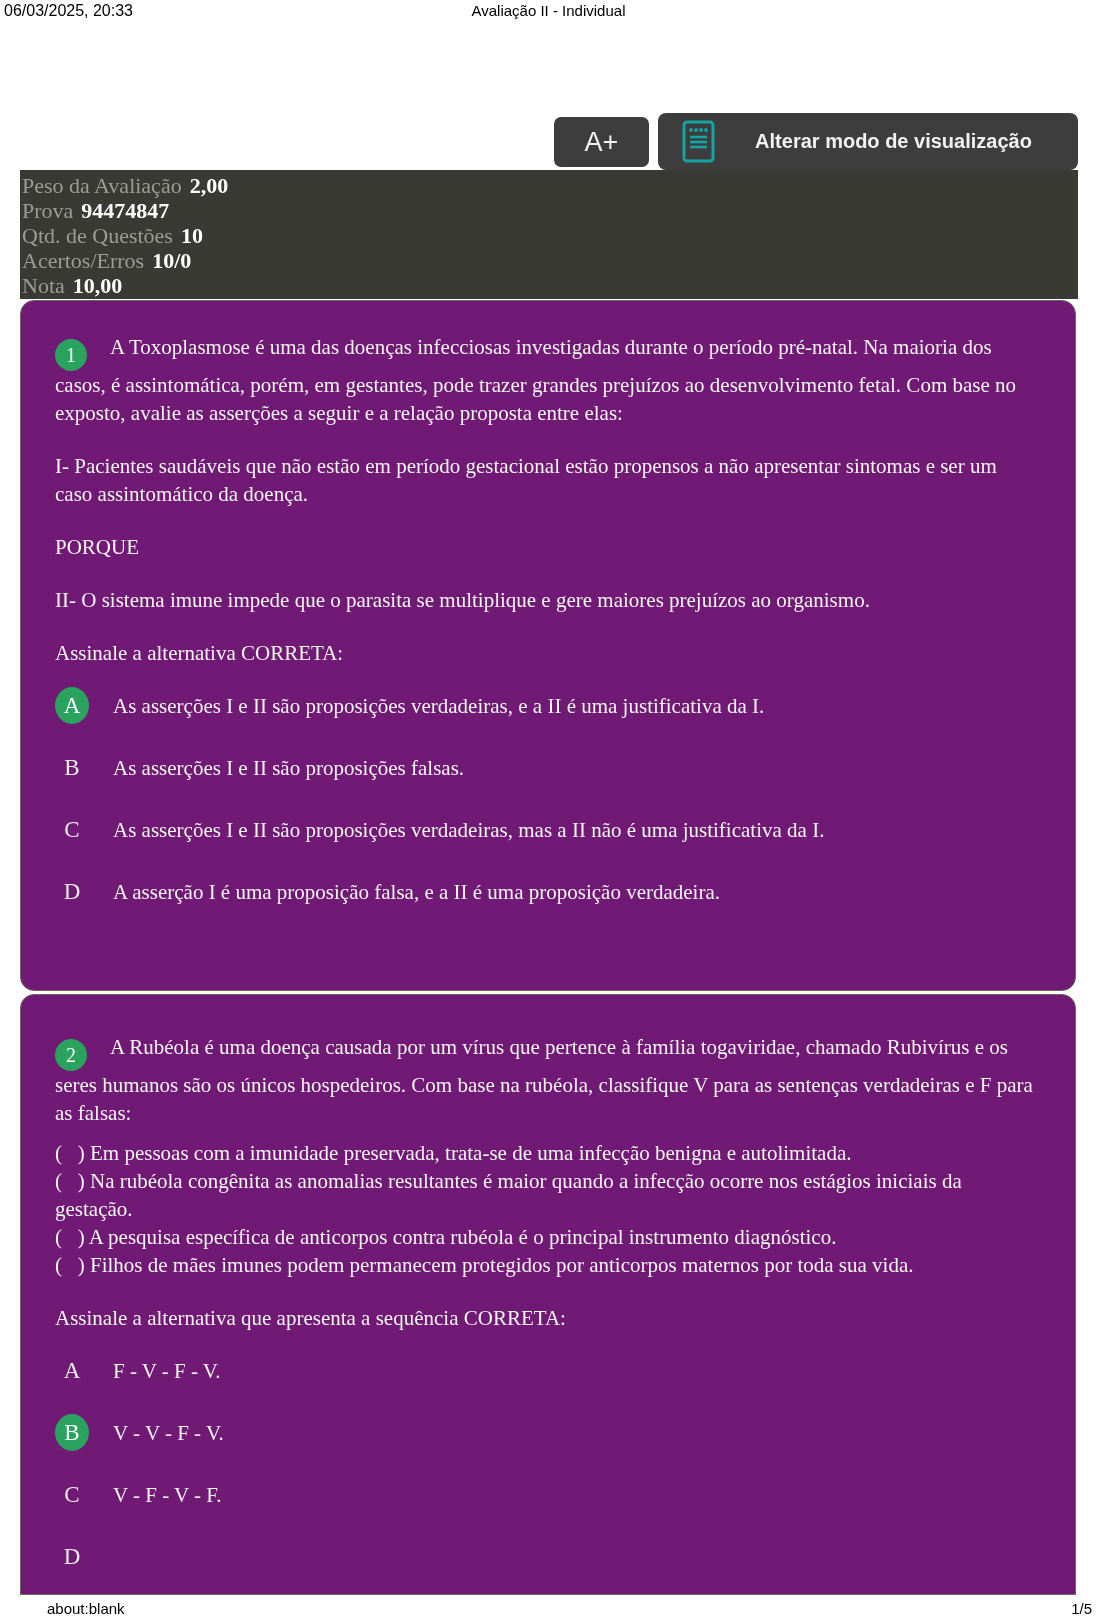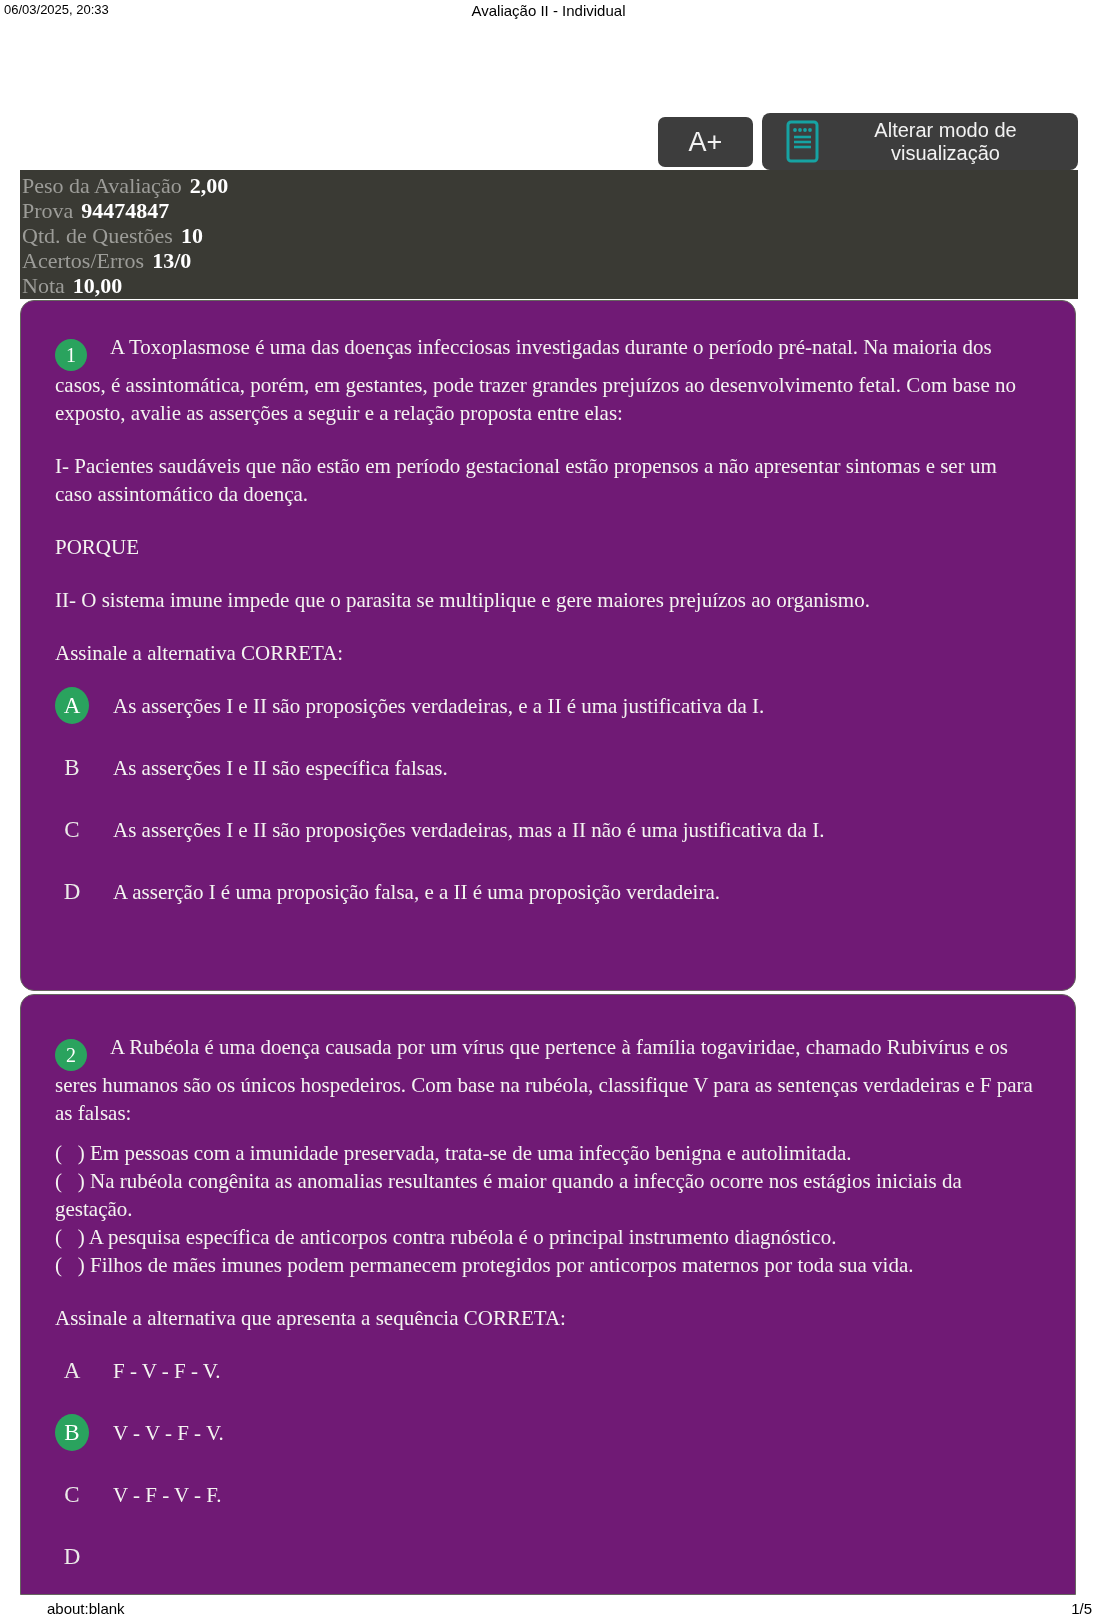"06/03/2025, 20:33" .hdr-date { font-size: 13px -> 16px }
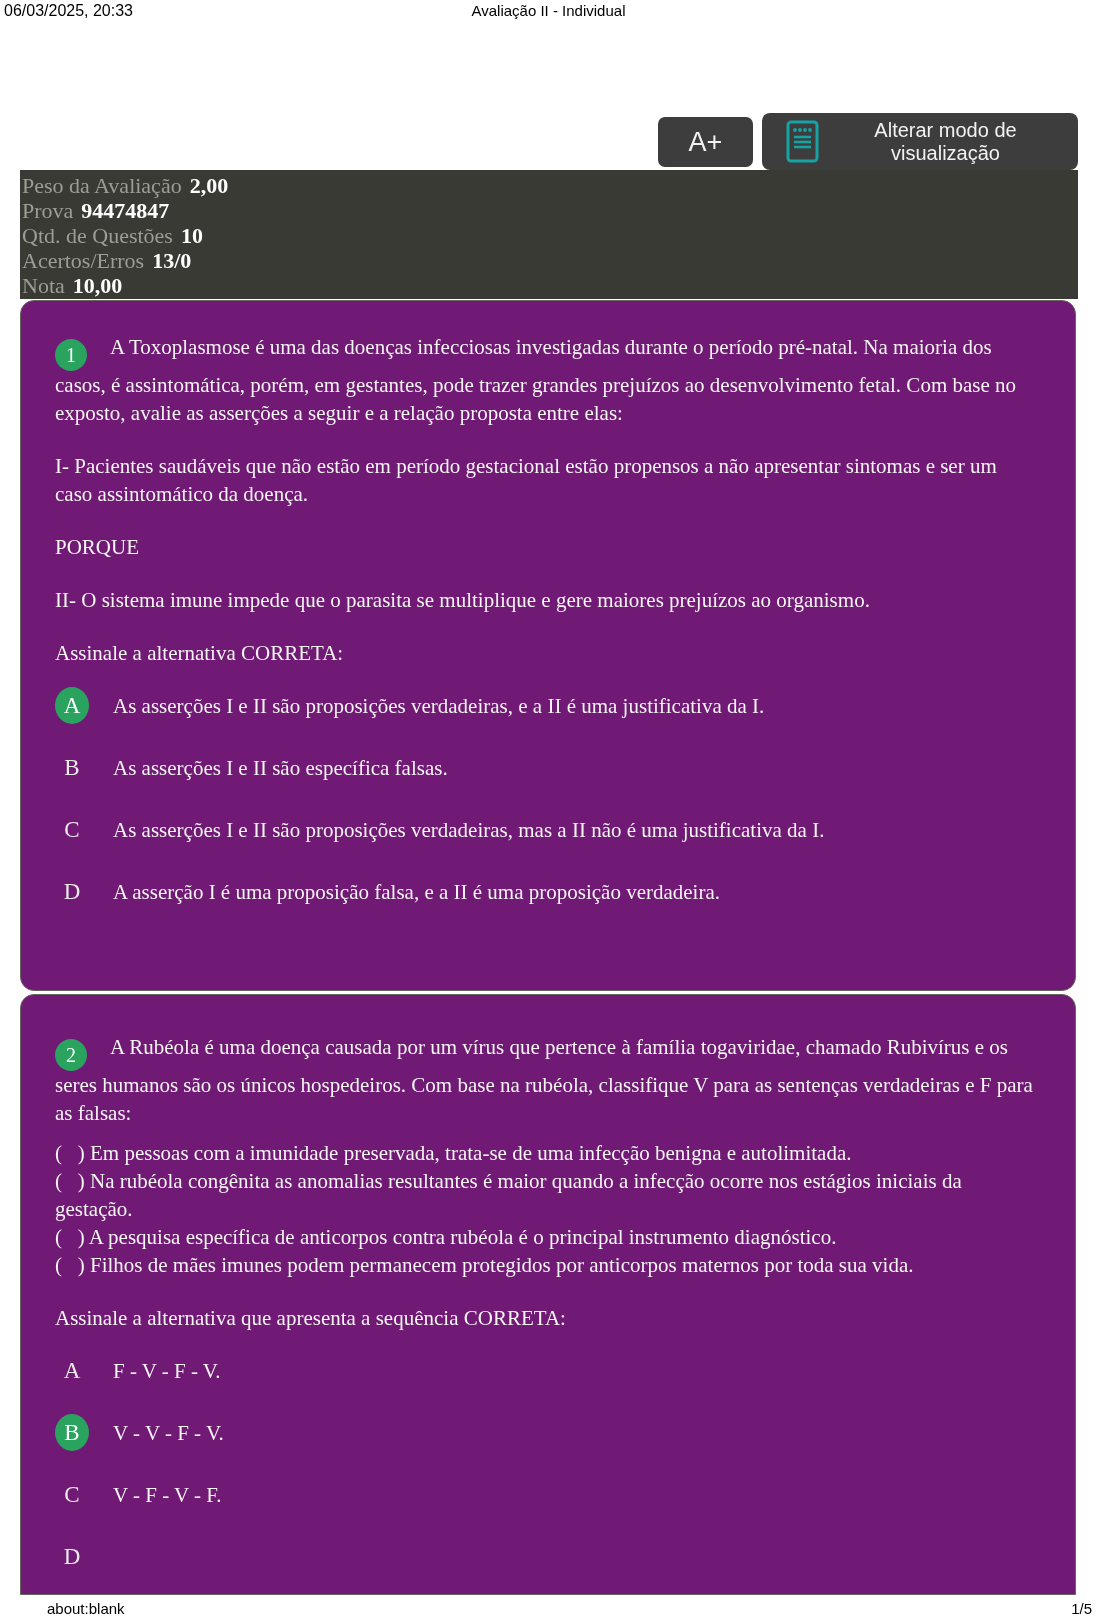"Alterar modo de visualização" .btn-view { font-weight: none -> bold; width: 316px -> 420px }
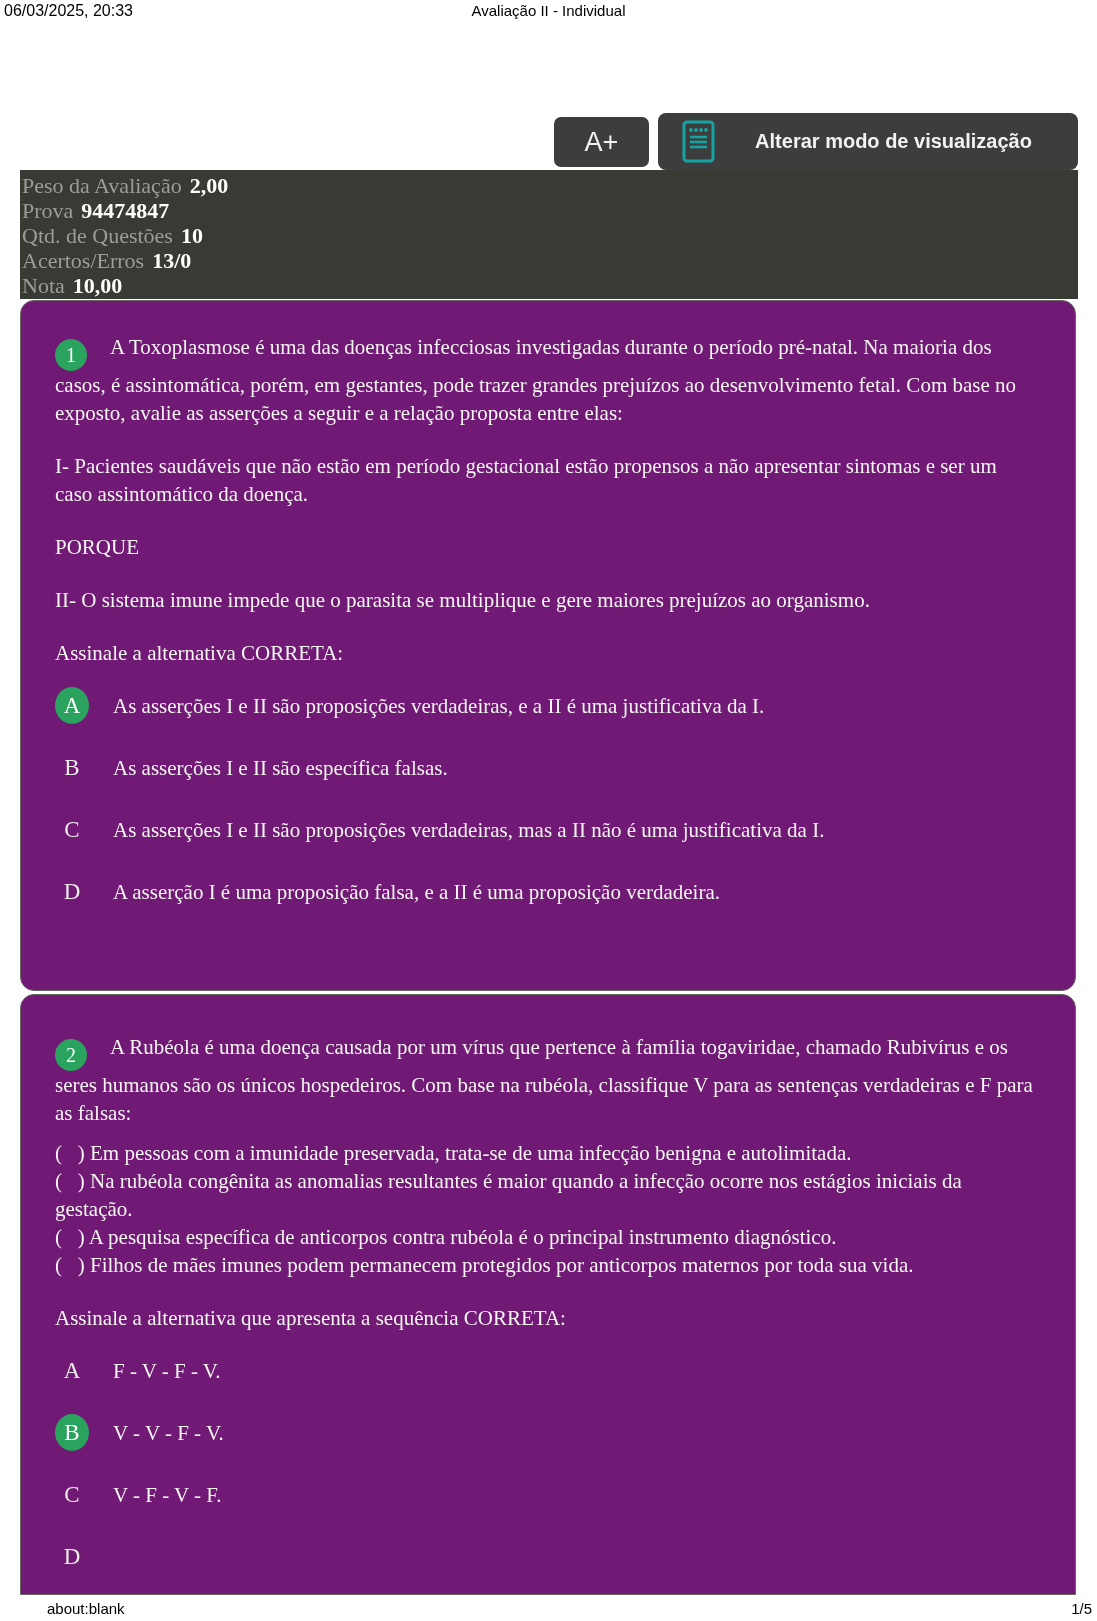"13/0" span.val { text: 13/0 -> 10/0 }
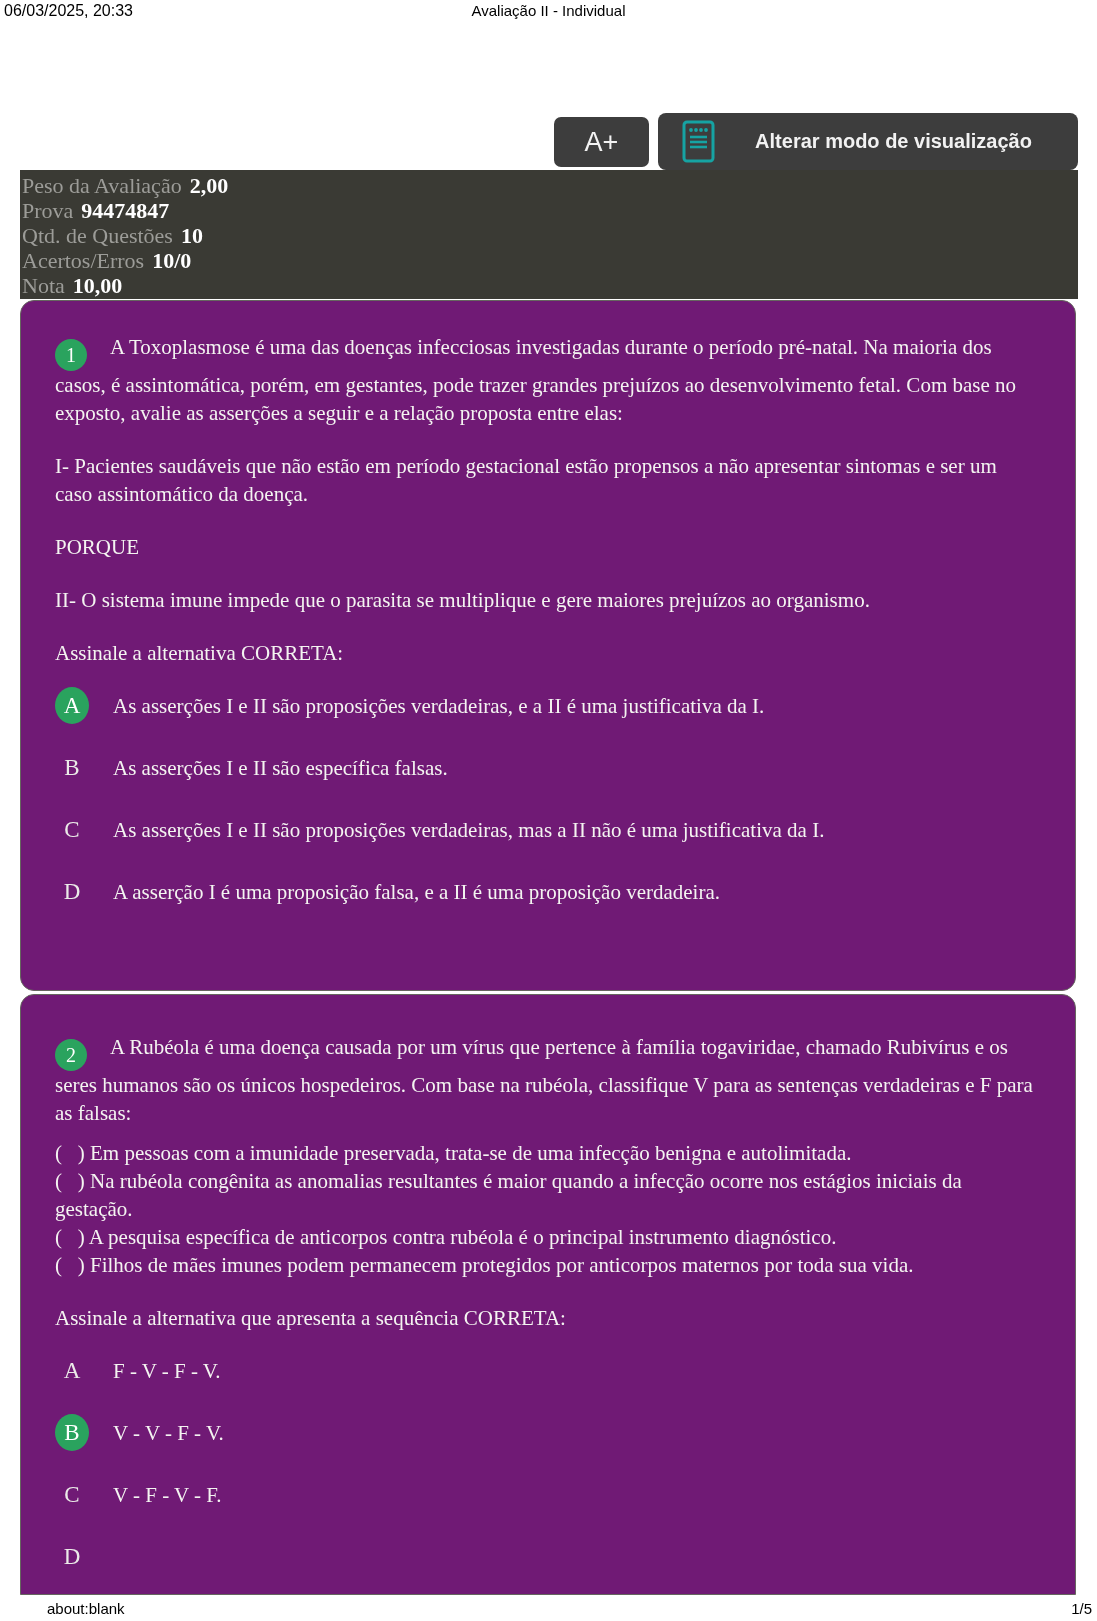"As asserções I e II são específica" span.opt-text { text: específica -> proposições }
